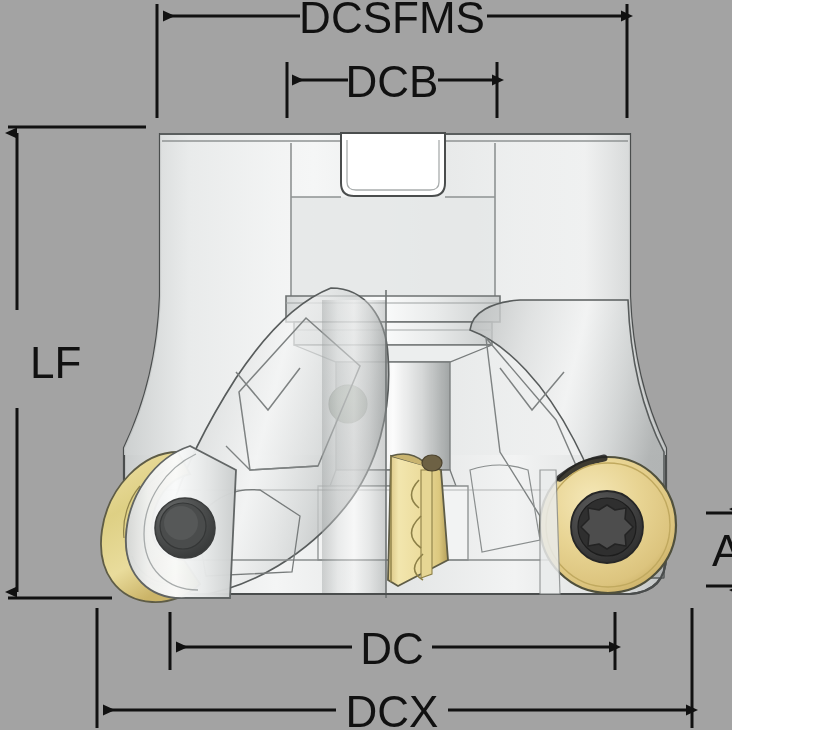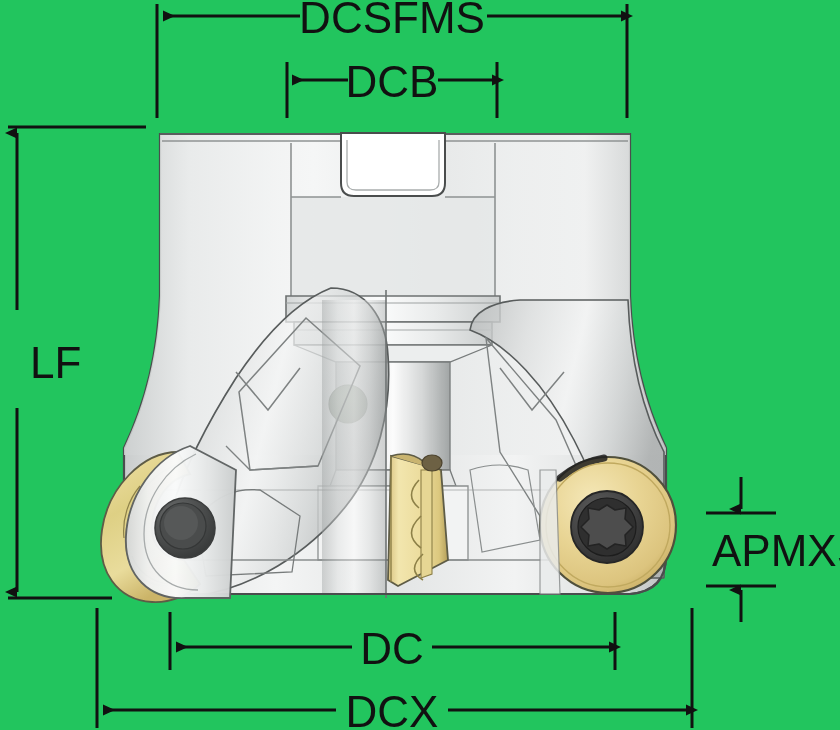"DCSFMS" #stage { background: #22c55e -> #a3a3a3; width: 840px -> 732px }
